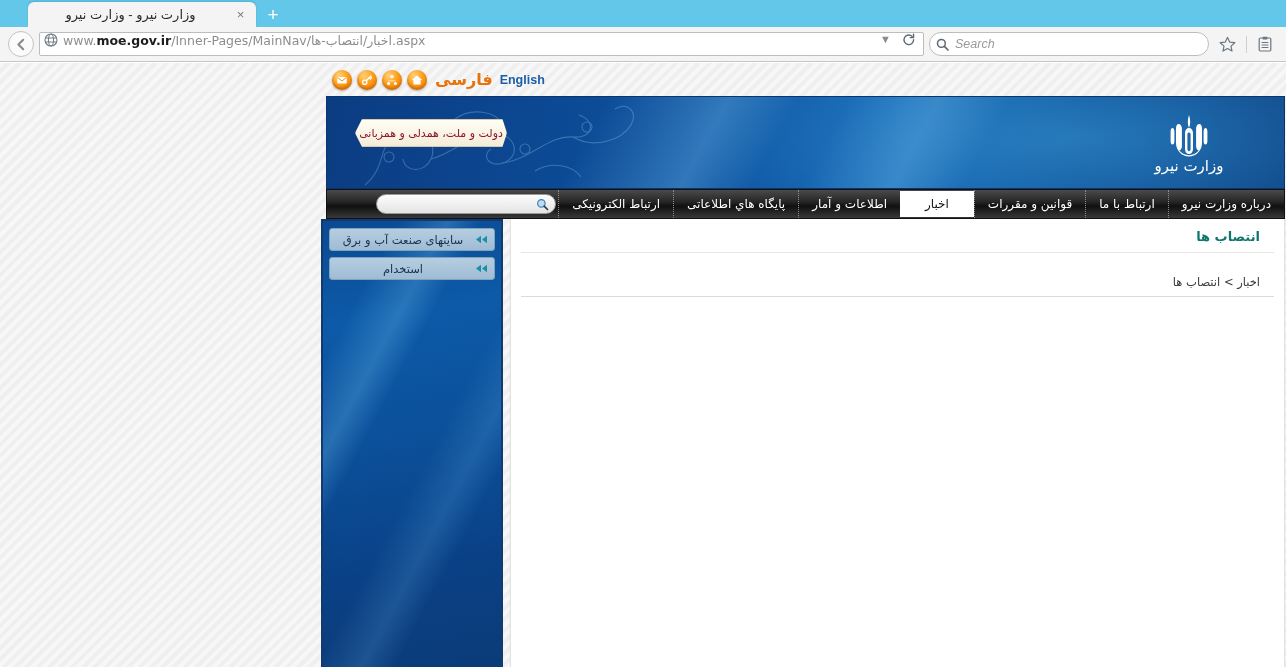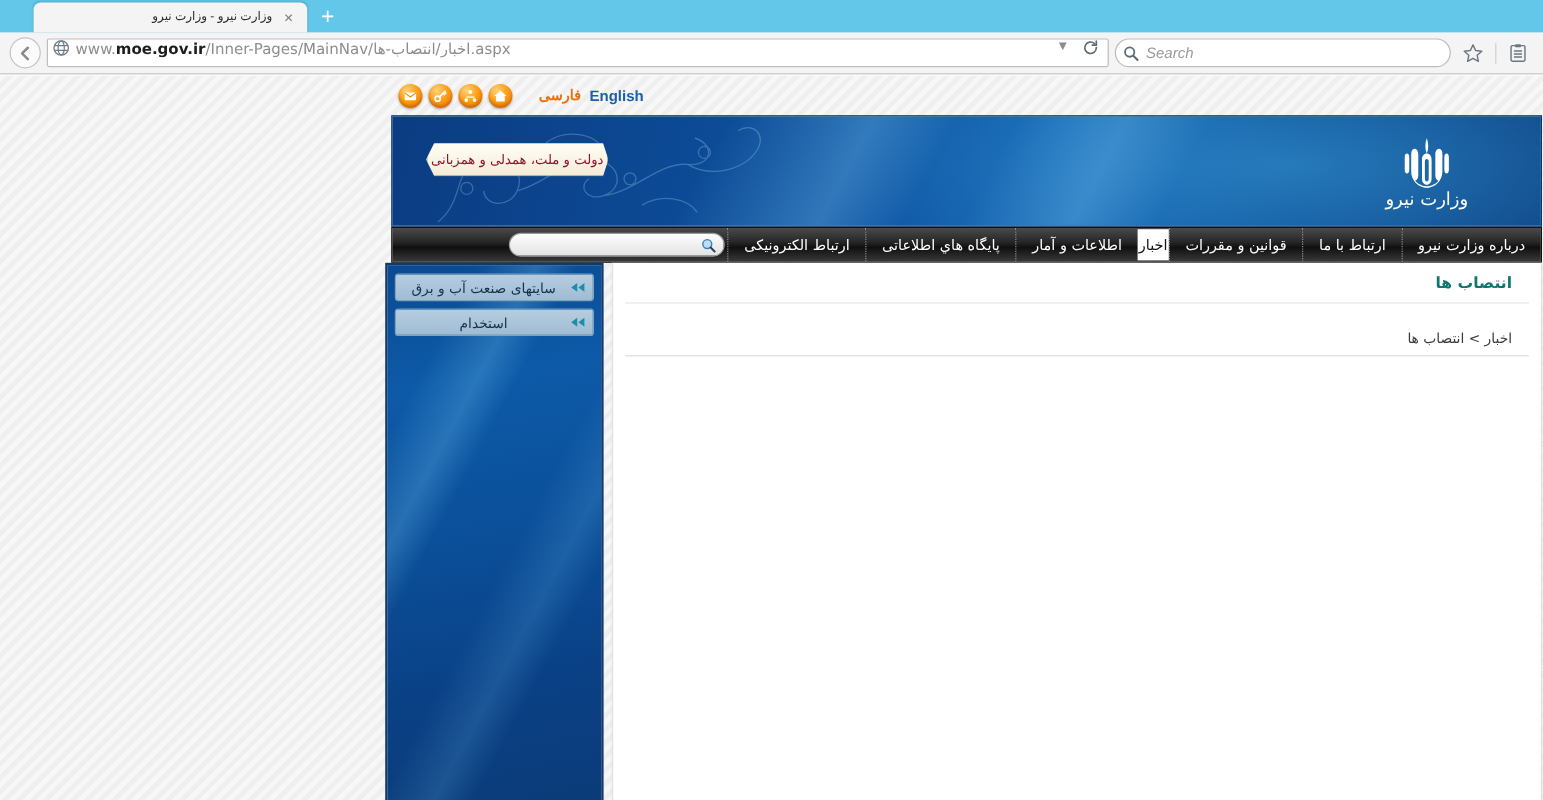"وزارت نیرو - وزارت نیرو" .tab-title { font-size: 10px -> 13px; text-align: none -> center }
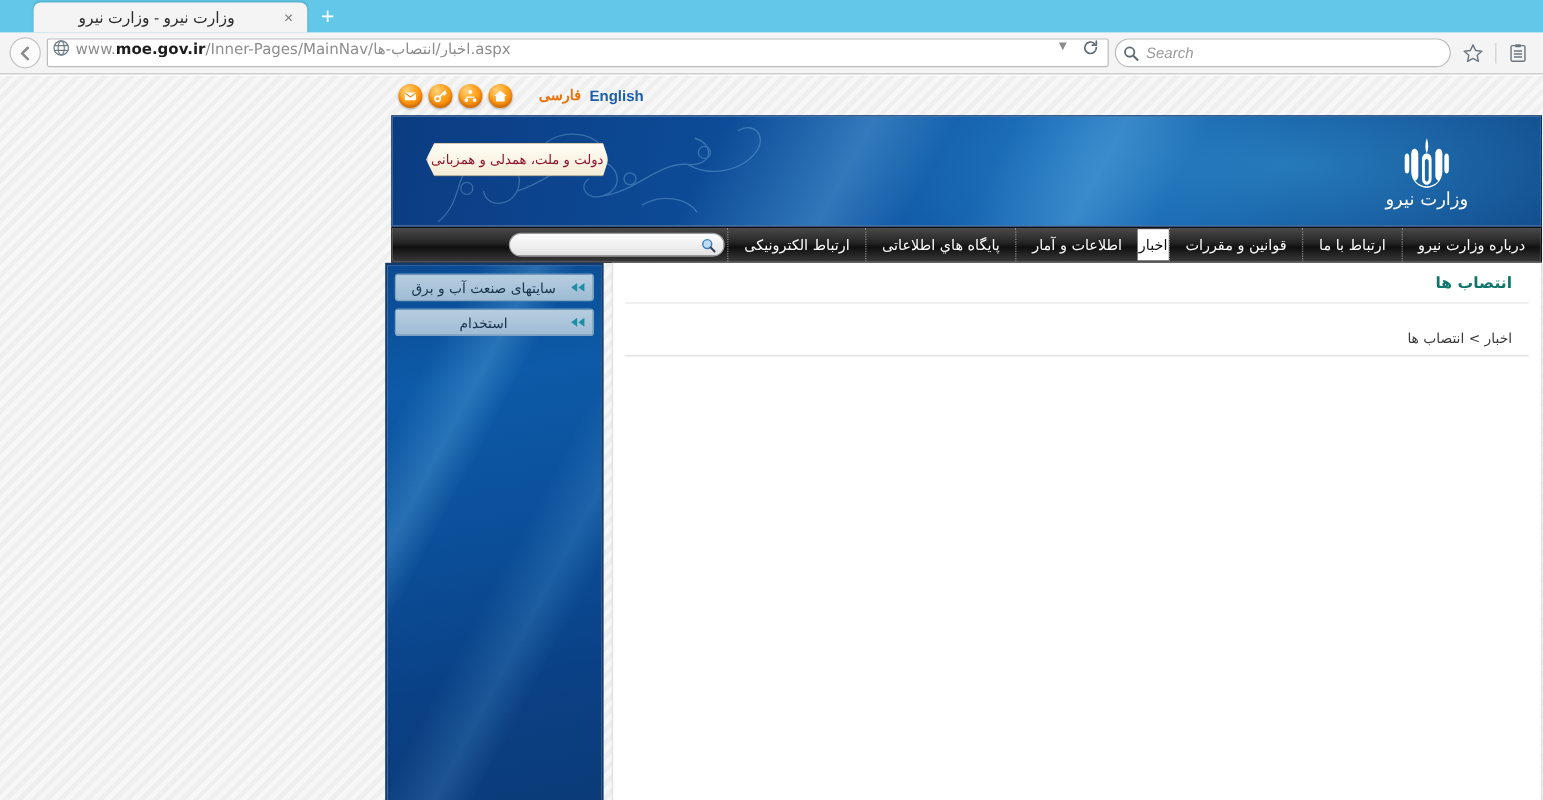"فارسی" .lang-fa { font-family: Liberation Serif, serif -> none; font-size: 12px -> 16px; margin-left: 17px -> 3px }
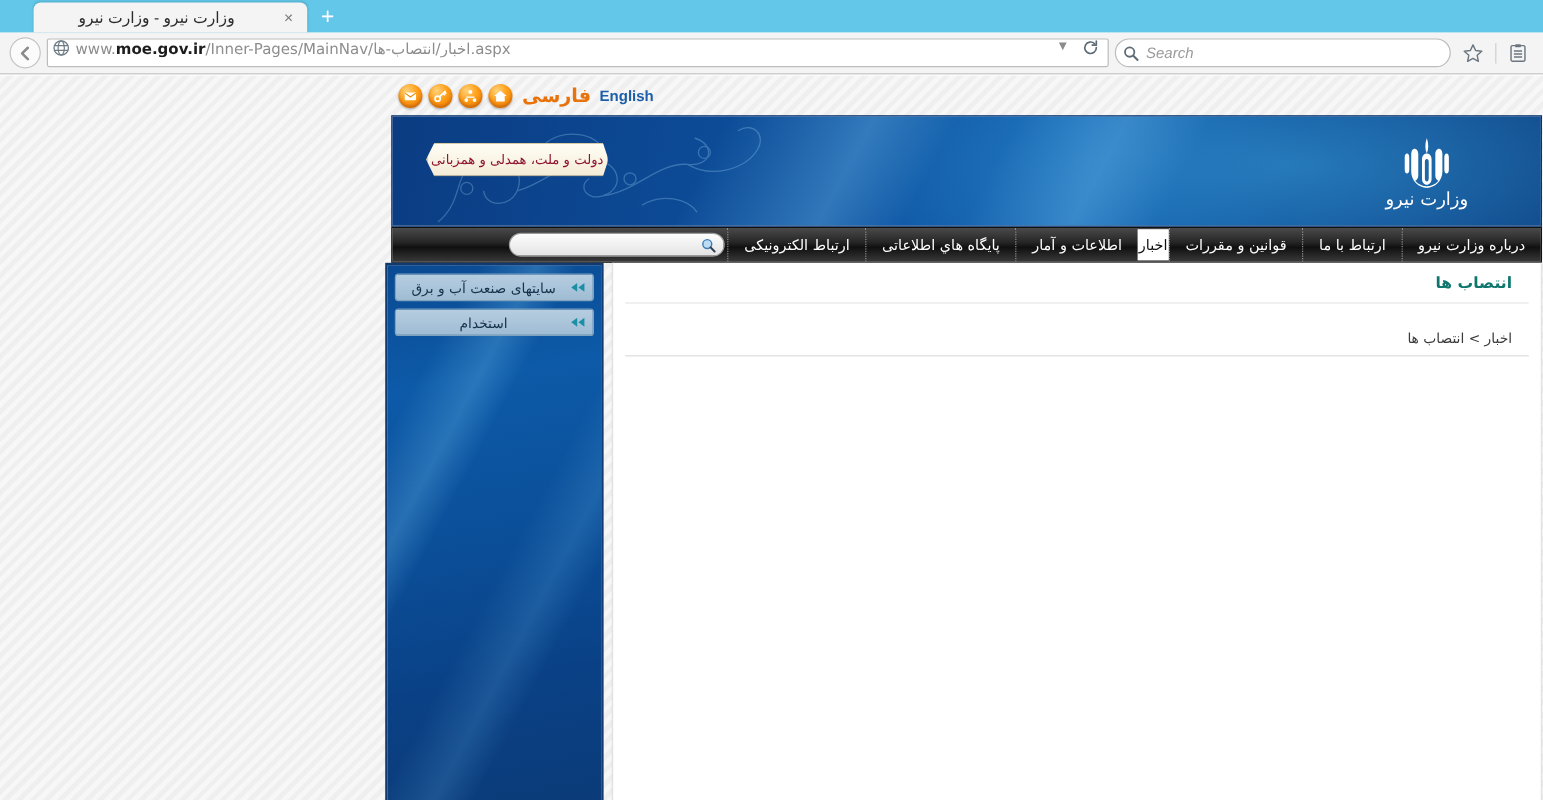"اخبار" .navitem.active { padding: 0 1px -> 0 25px }
